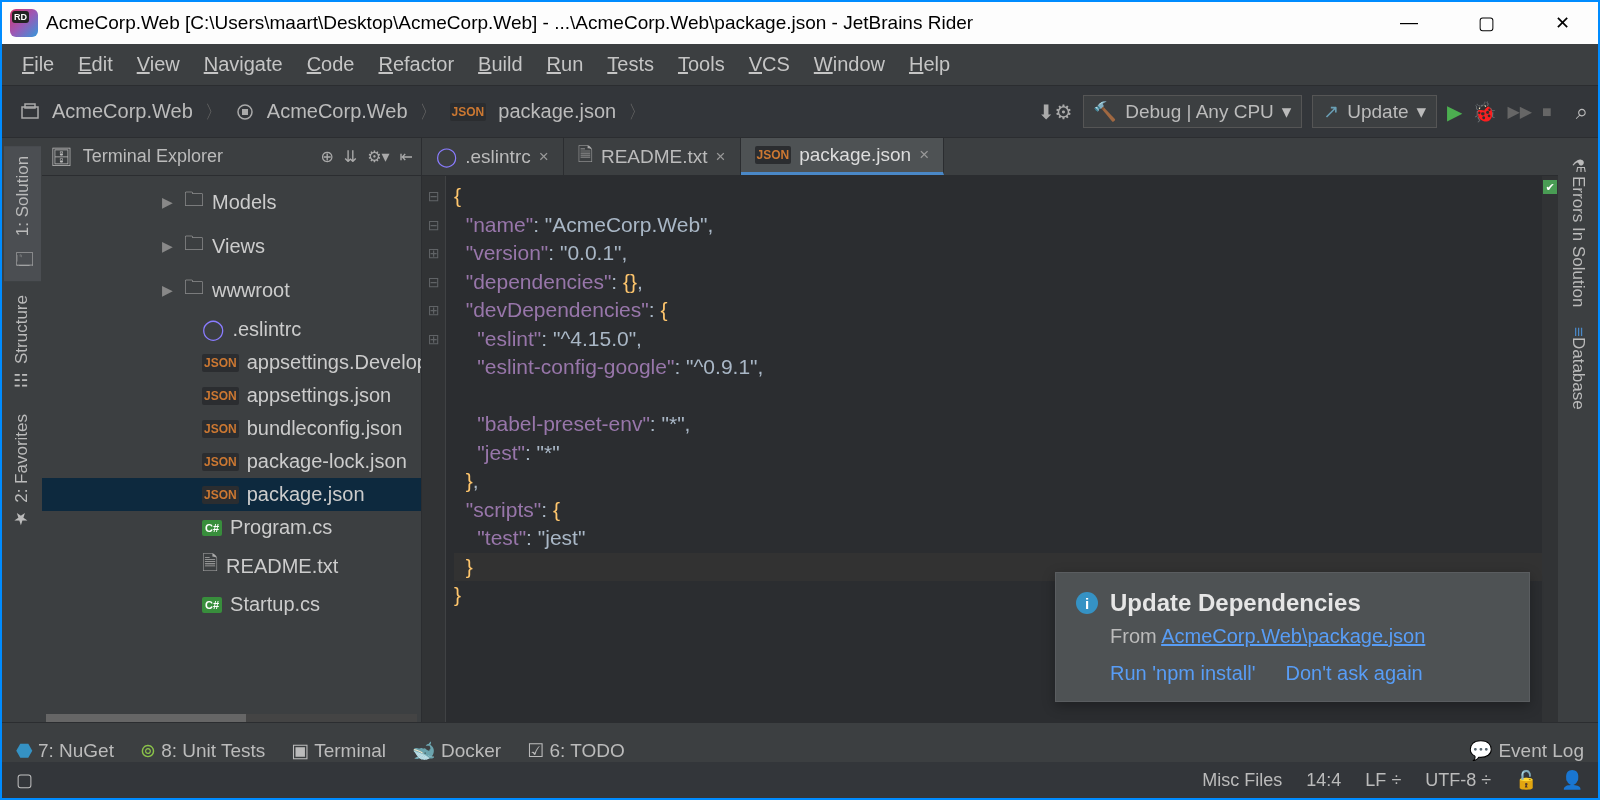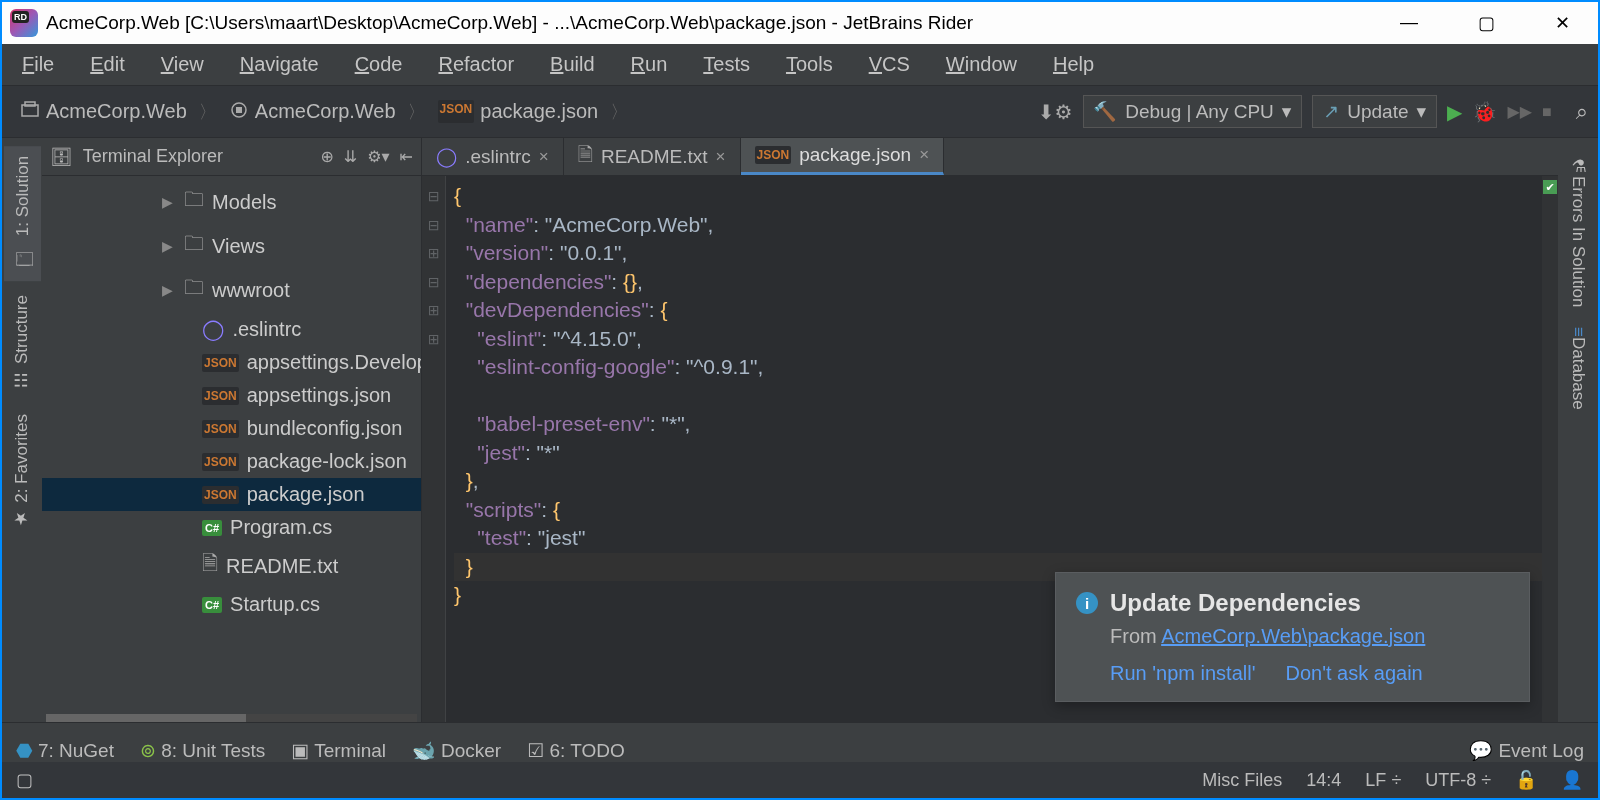"File" .menubar { gap: 16px -> 4px }
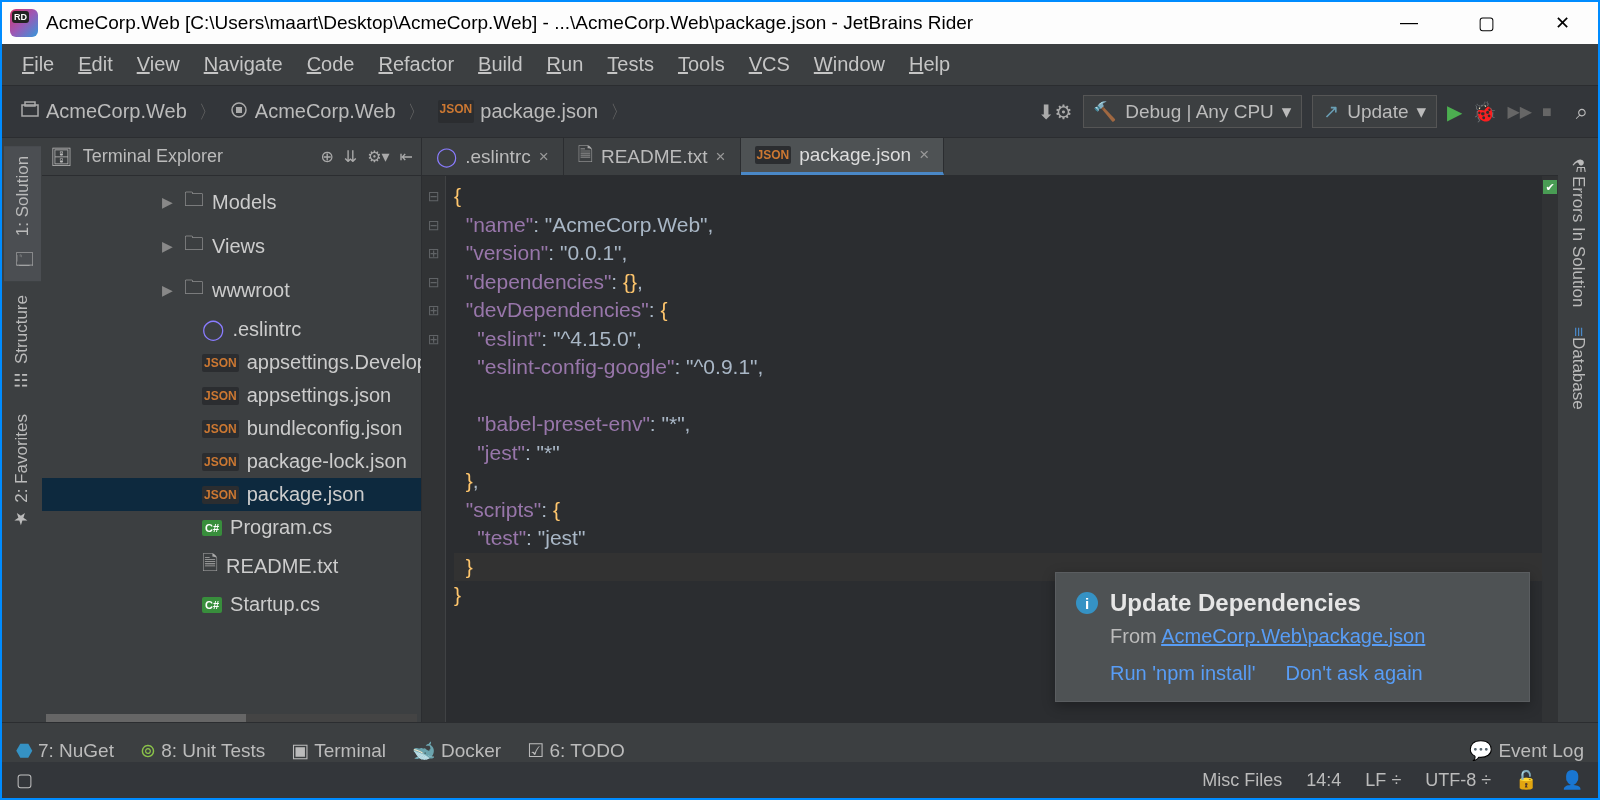"AcmeCorp.Web" .bc-item { align-items: none -> center; gap: 6px -> 12px }
